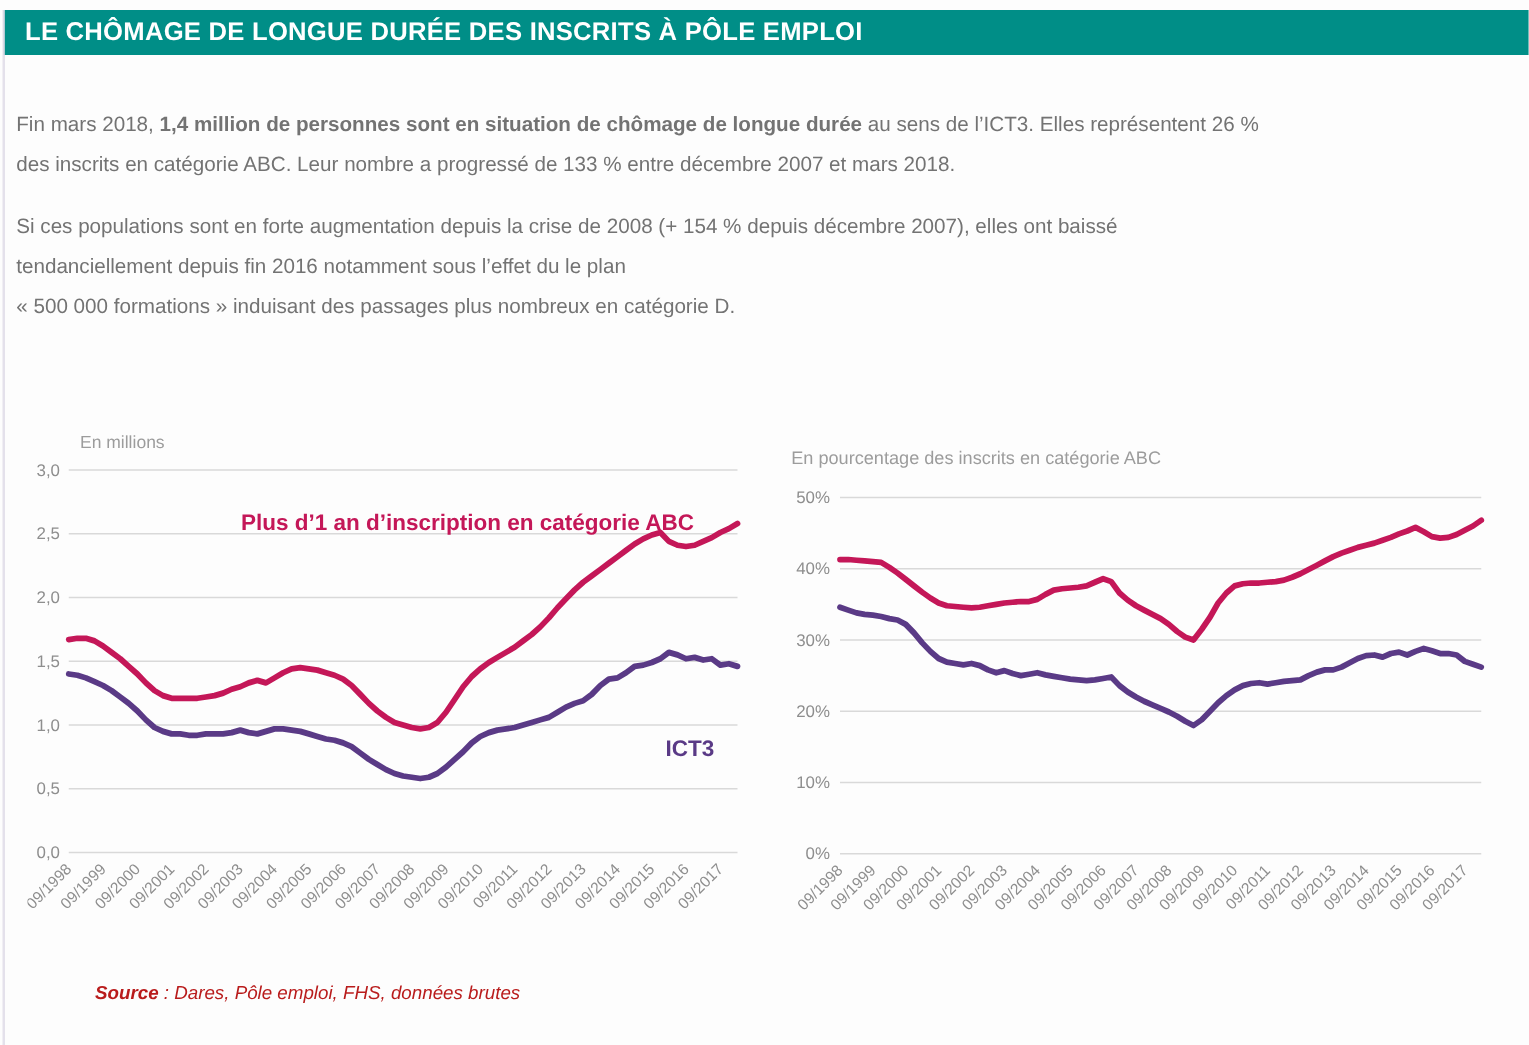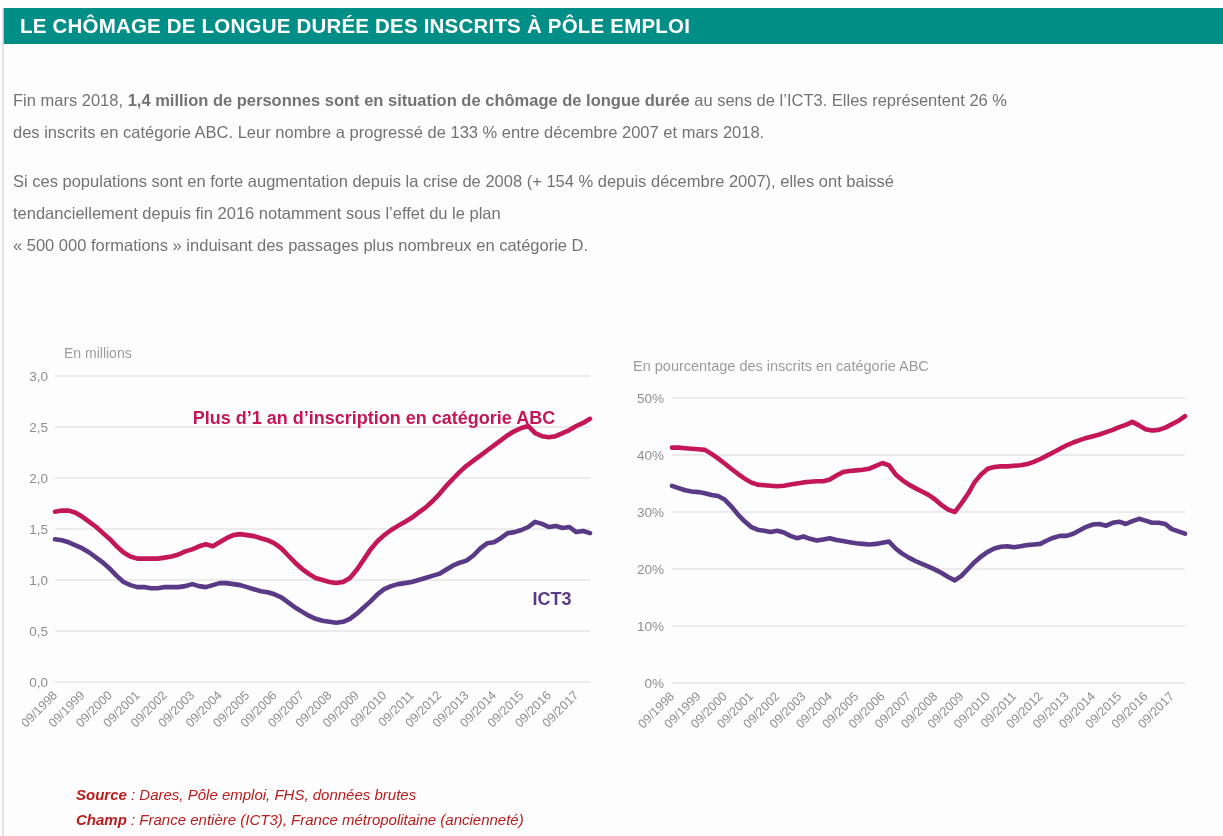"Champ : France entière (ICT3)," p { html: <p><strong>Champ</strong><span> : France entière (ICT3), France métropolitaine (ancienneté)</span></p> -> none }
